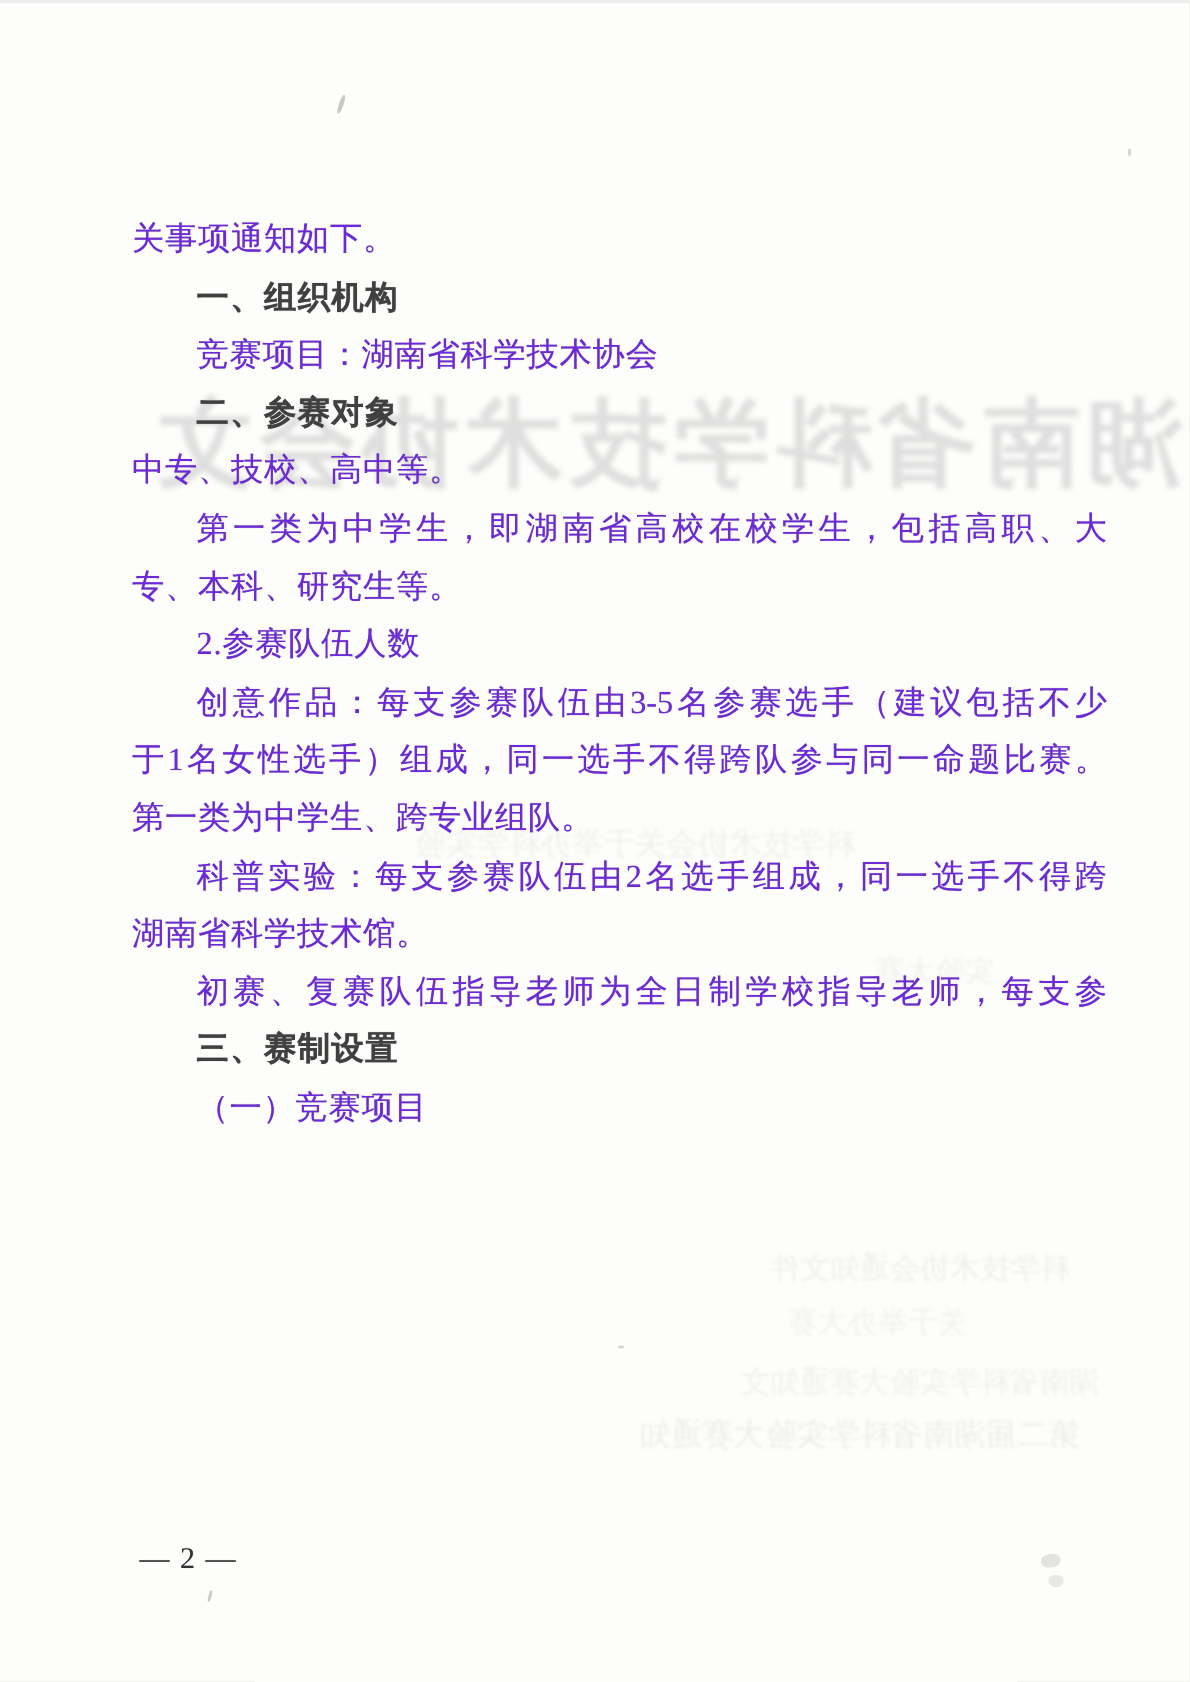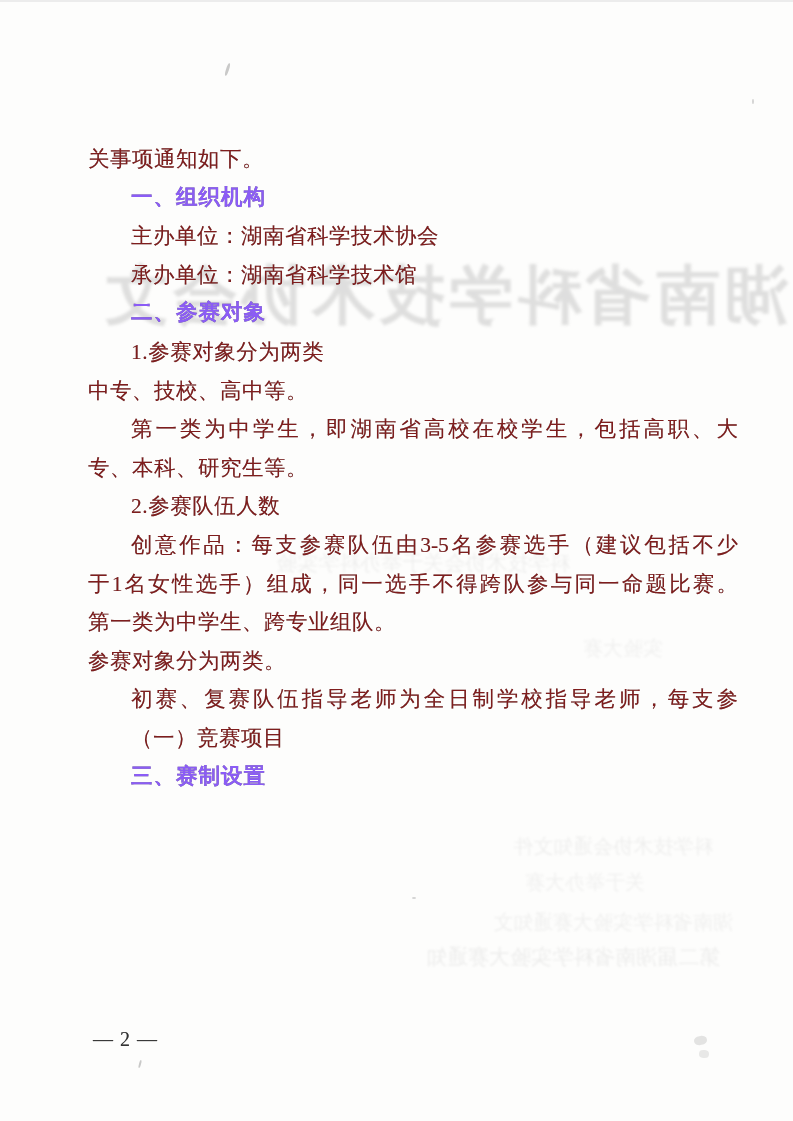"关事项通知如下。" .line { color: #7f1d1d -> #6d28d9 }
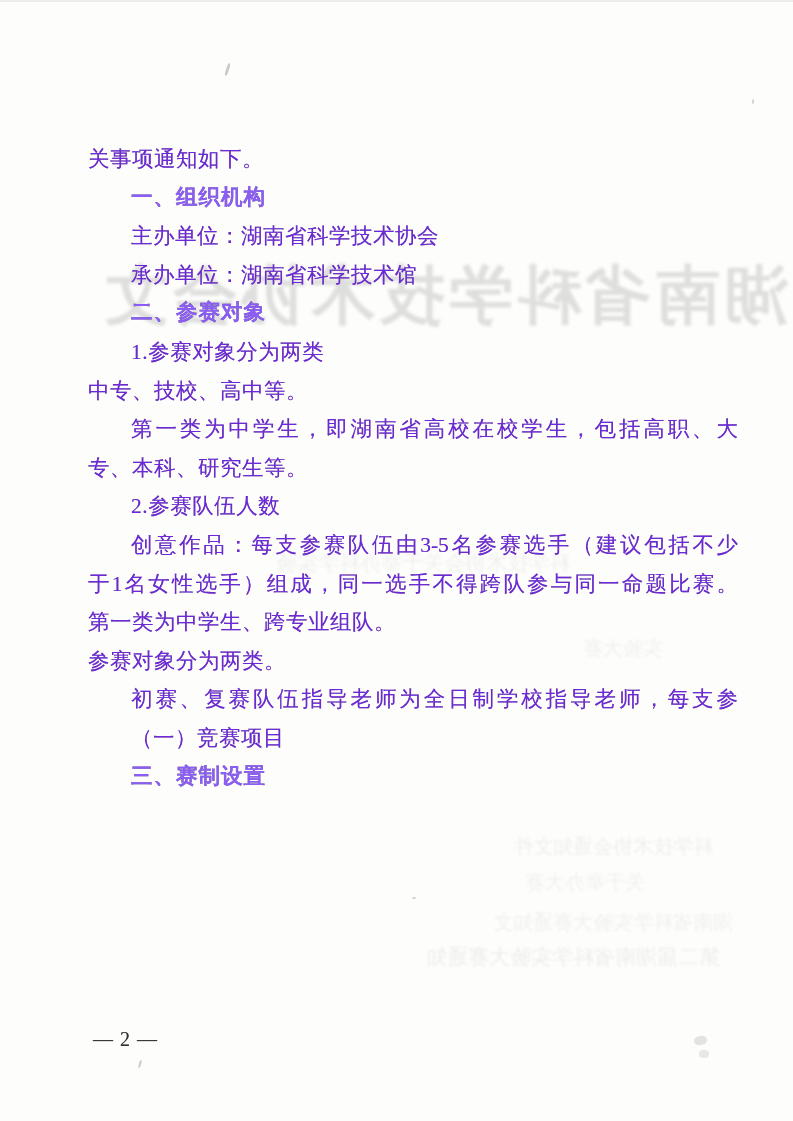"一、组织机构" .line.heading { color: #8b5cf6 -> #404040; font-family: Liberation Mono, monospace -> Liberation Serif, serif }
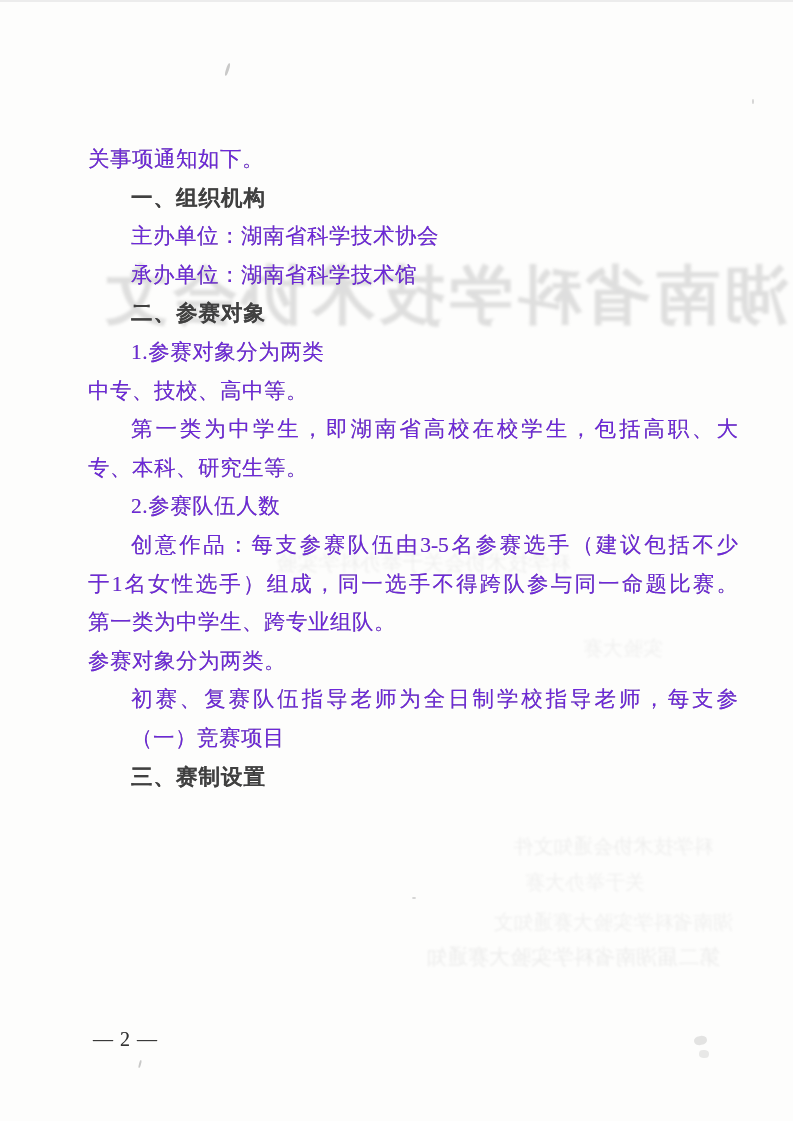"主办单位：湖南省科学技术协会" div.line { text: 主办单位 -> 竞赛项目 }
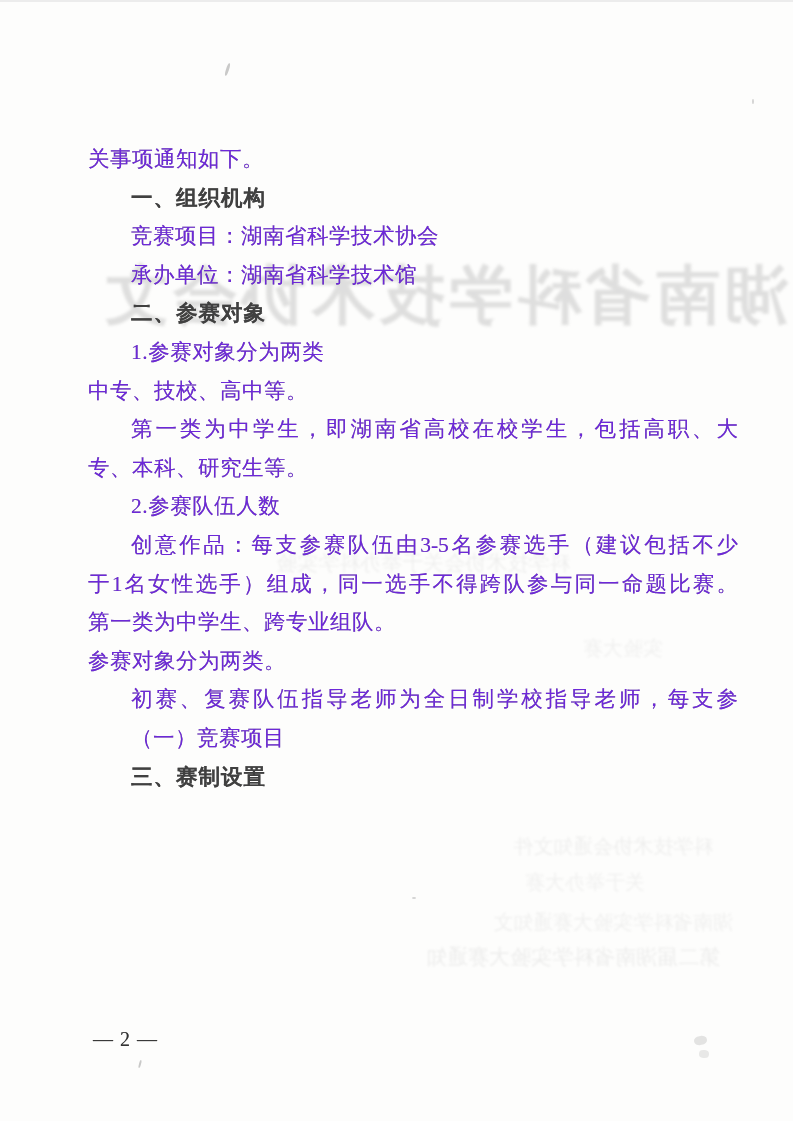"承办单位：湖南省科学技术馆" div.line { html: <div>承办单位：湖南省科学技术馆</div> -> none }
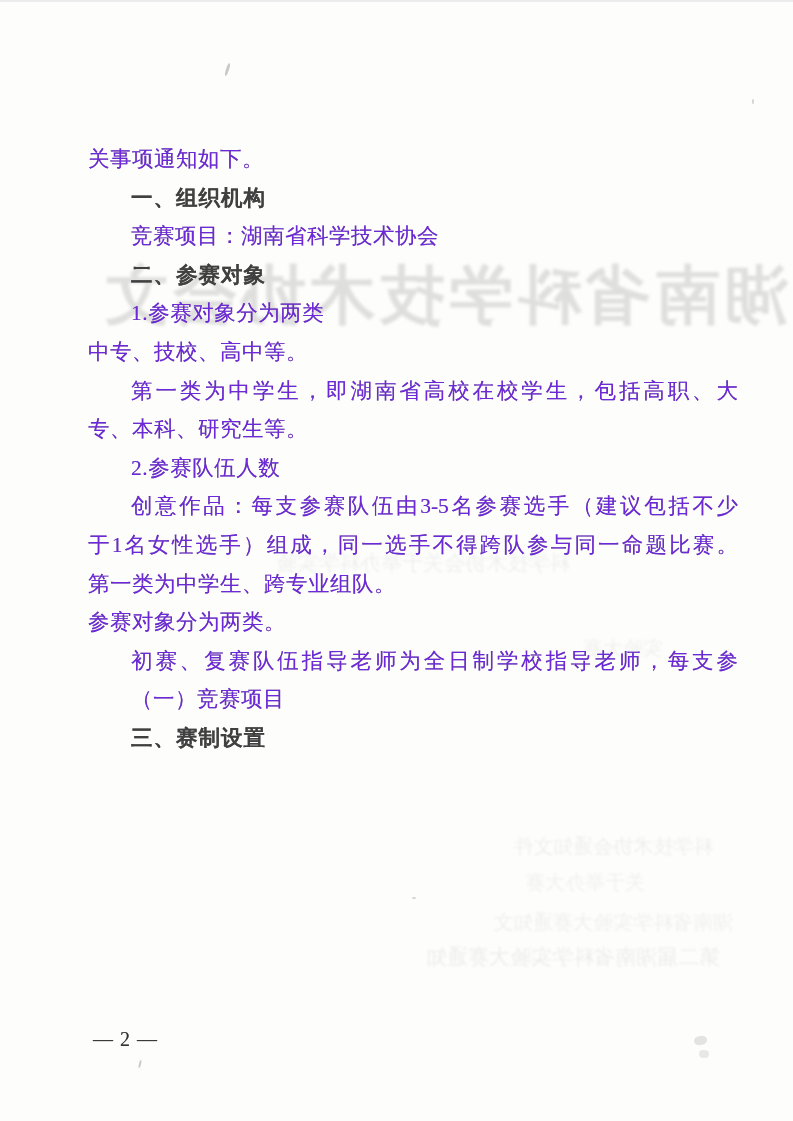"1.参赛对象分为两类" div.line { html: <div>1.参赛对象分为两类</div> -> none }
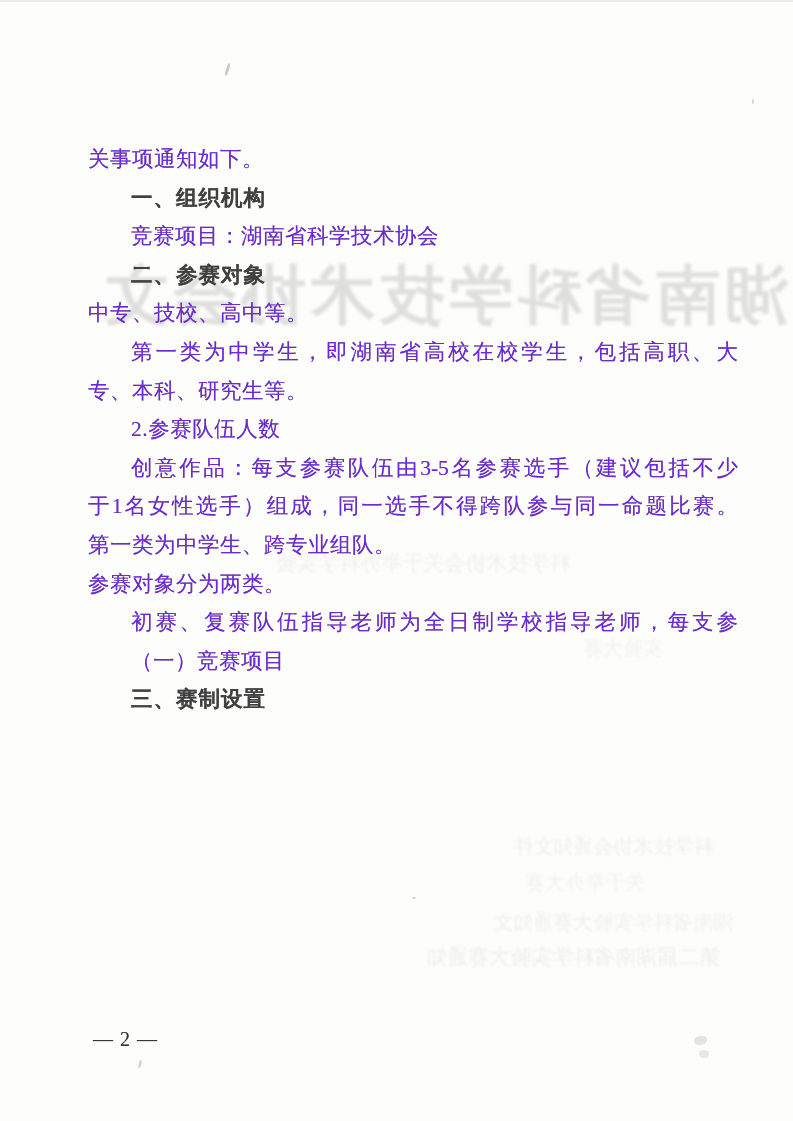"科普实验：每支参赛队伍由2名选手组成，同一选手不得跨" div.line { html: none -> <div>科普实验：每支参赛队伍由2名选手组成，同一选手不得跨</div> }
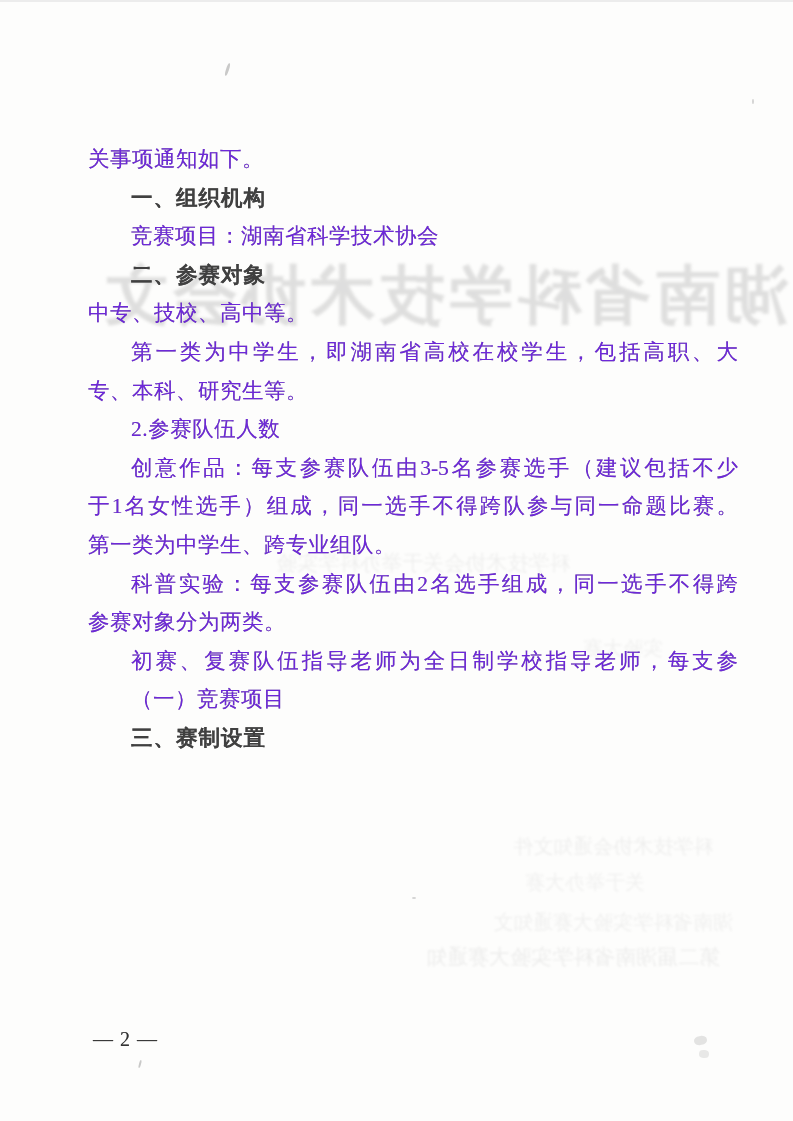"参赛对象分为两类。" div.line { text: 参赛对象分为两类 -> 湖南省科学技术馆 }
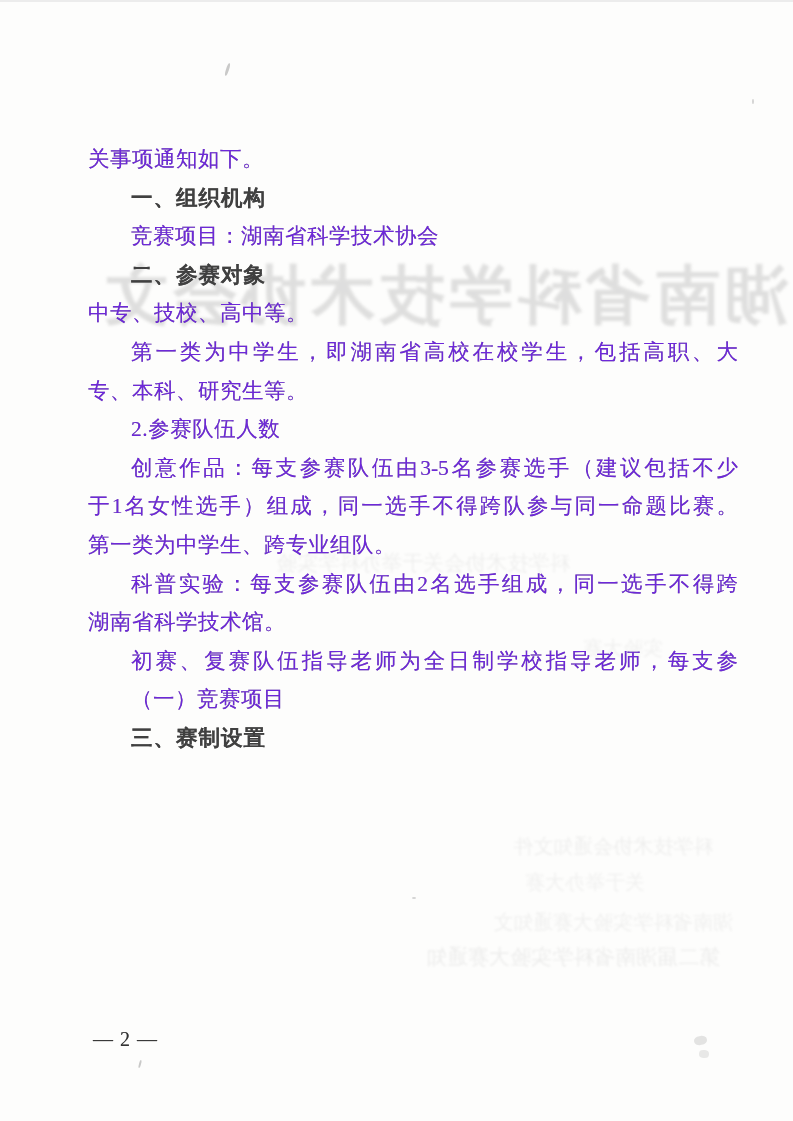"（一）竞赛项目" div.line { order: before "三、赛制设置" -> after "三、赛制设置" }
